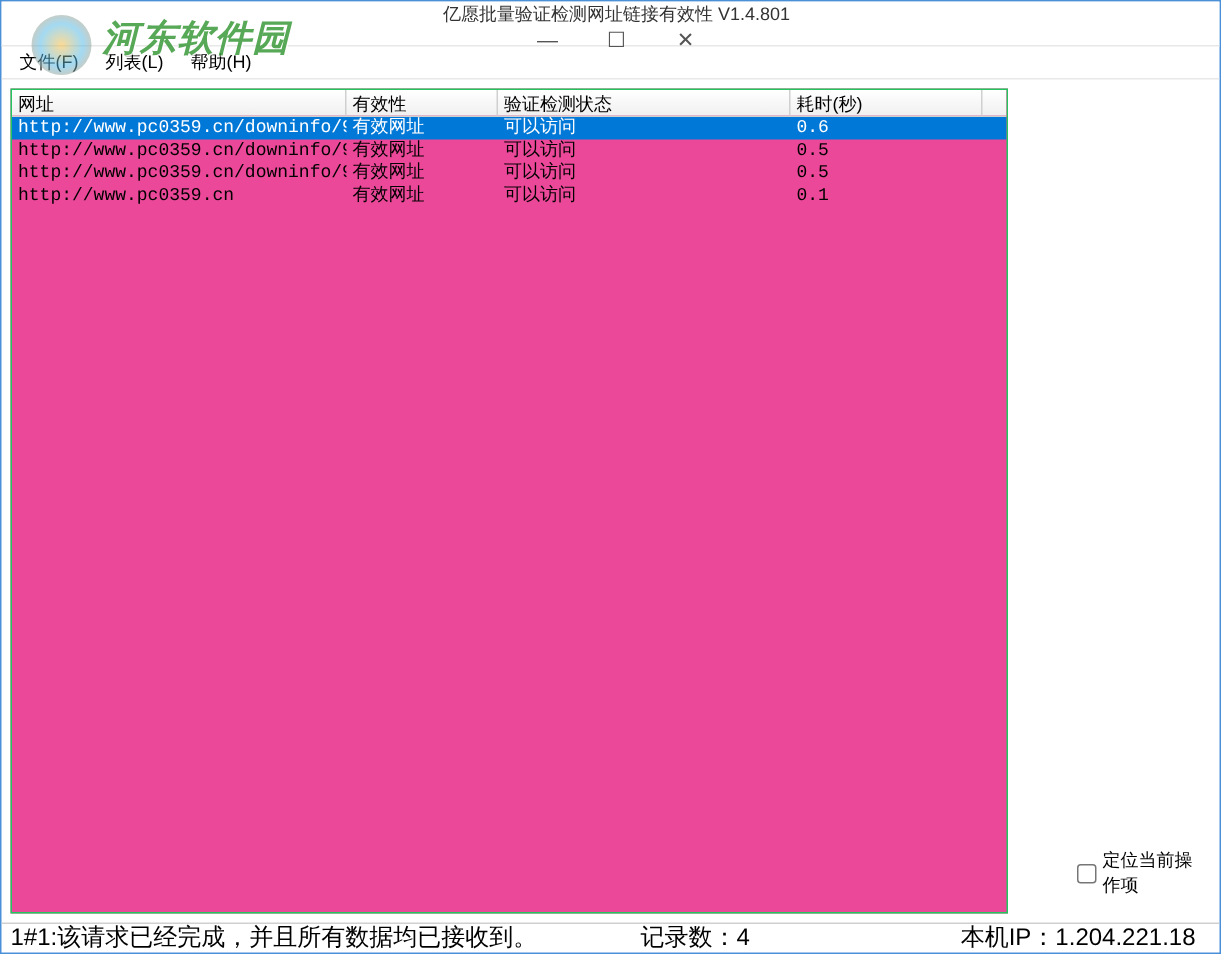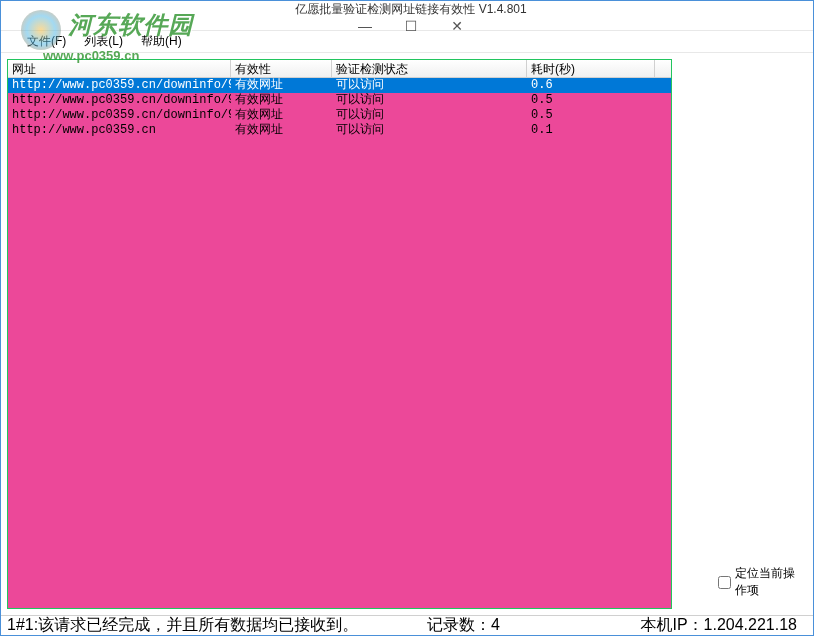"文件(F)" .menubar { padding: 0 18px -> 0 4px }
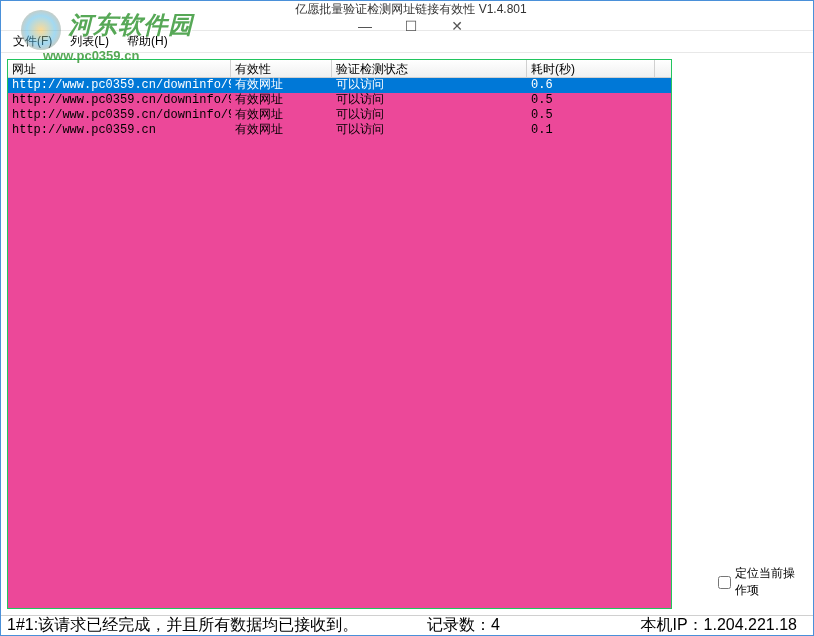"www.pc0359.cn" div.watermark-url { html: <div>www.pc0359.cn</div> -> none }
